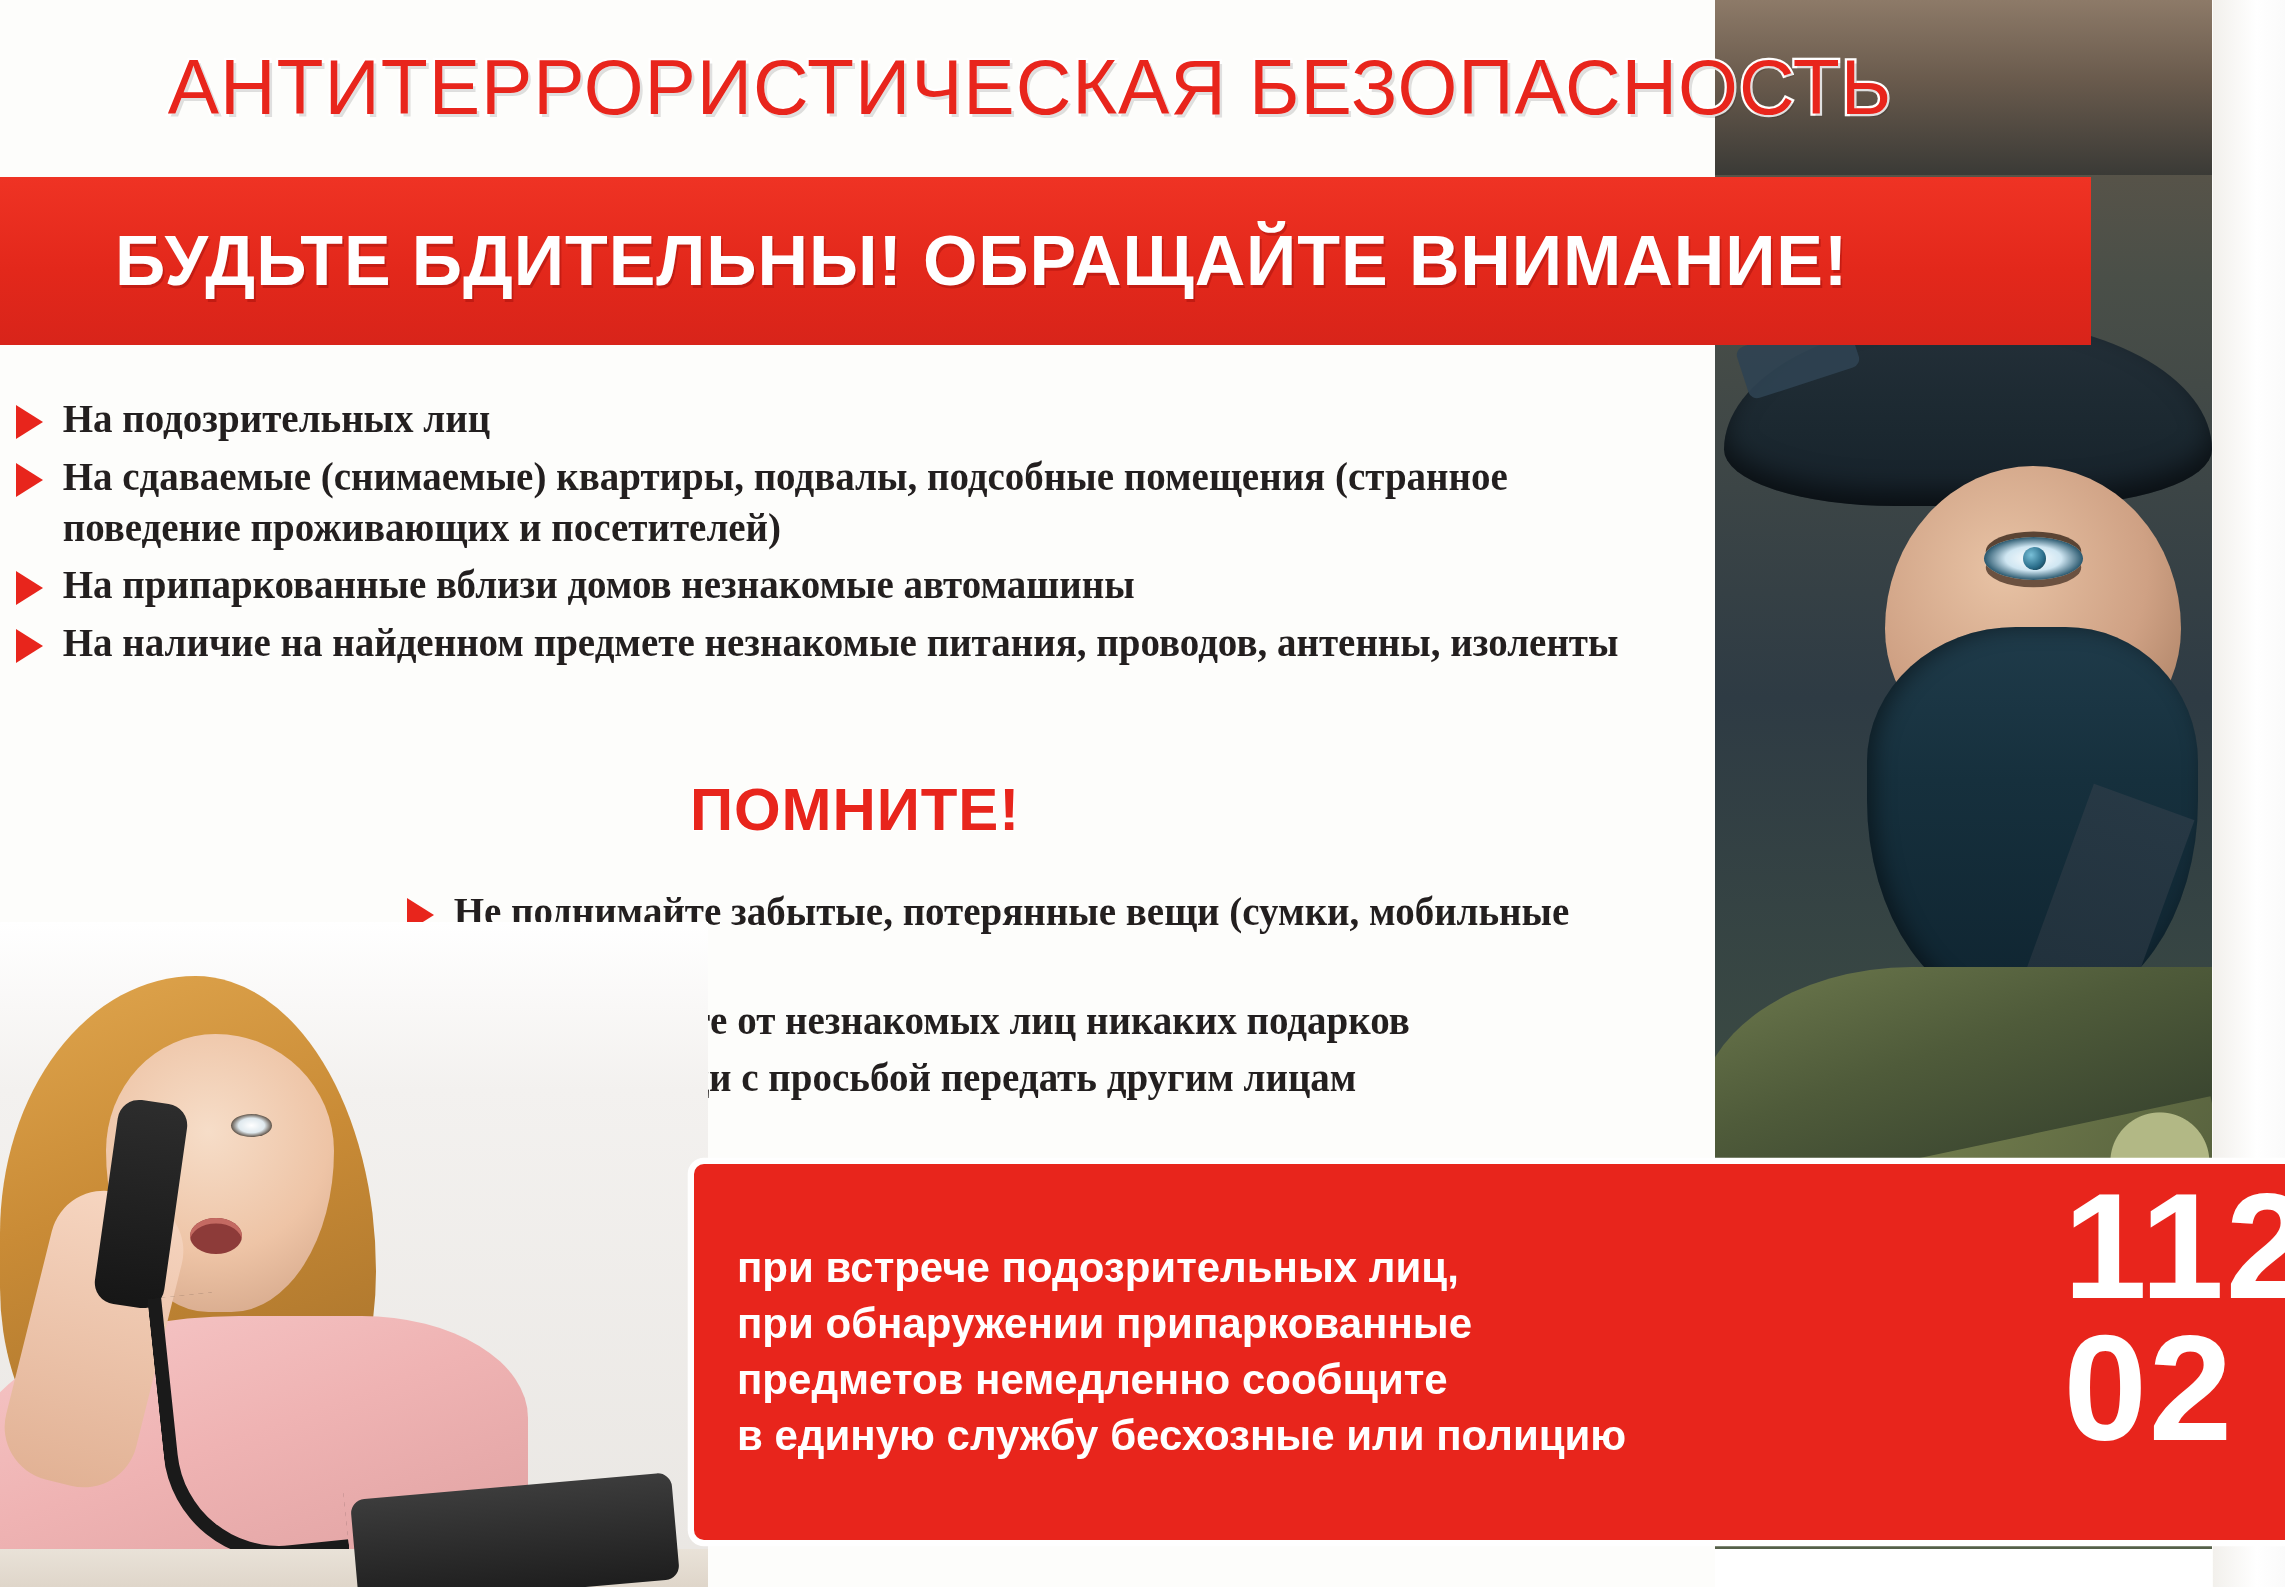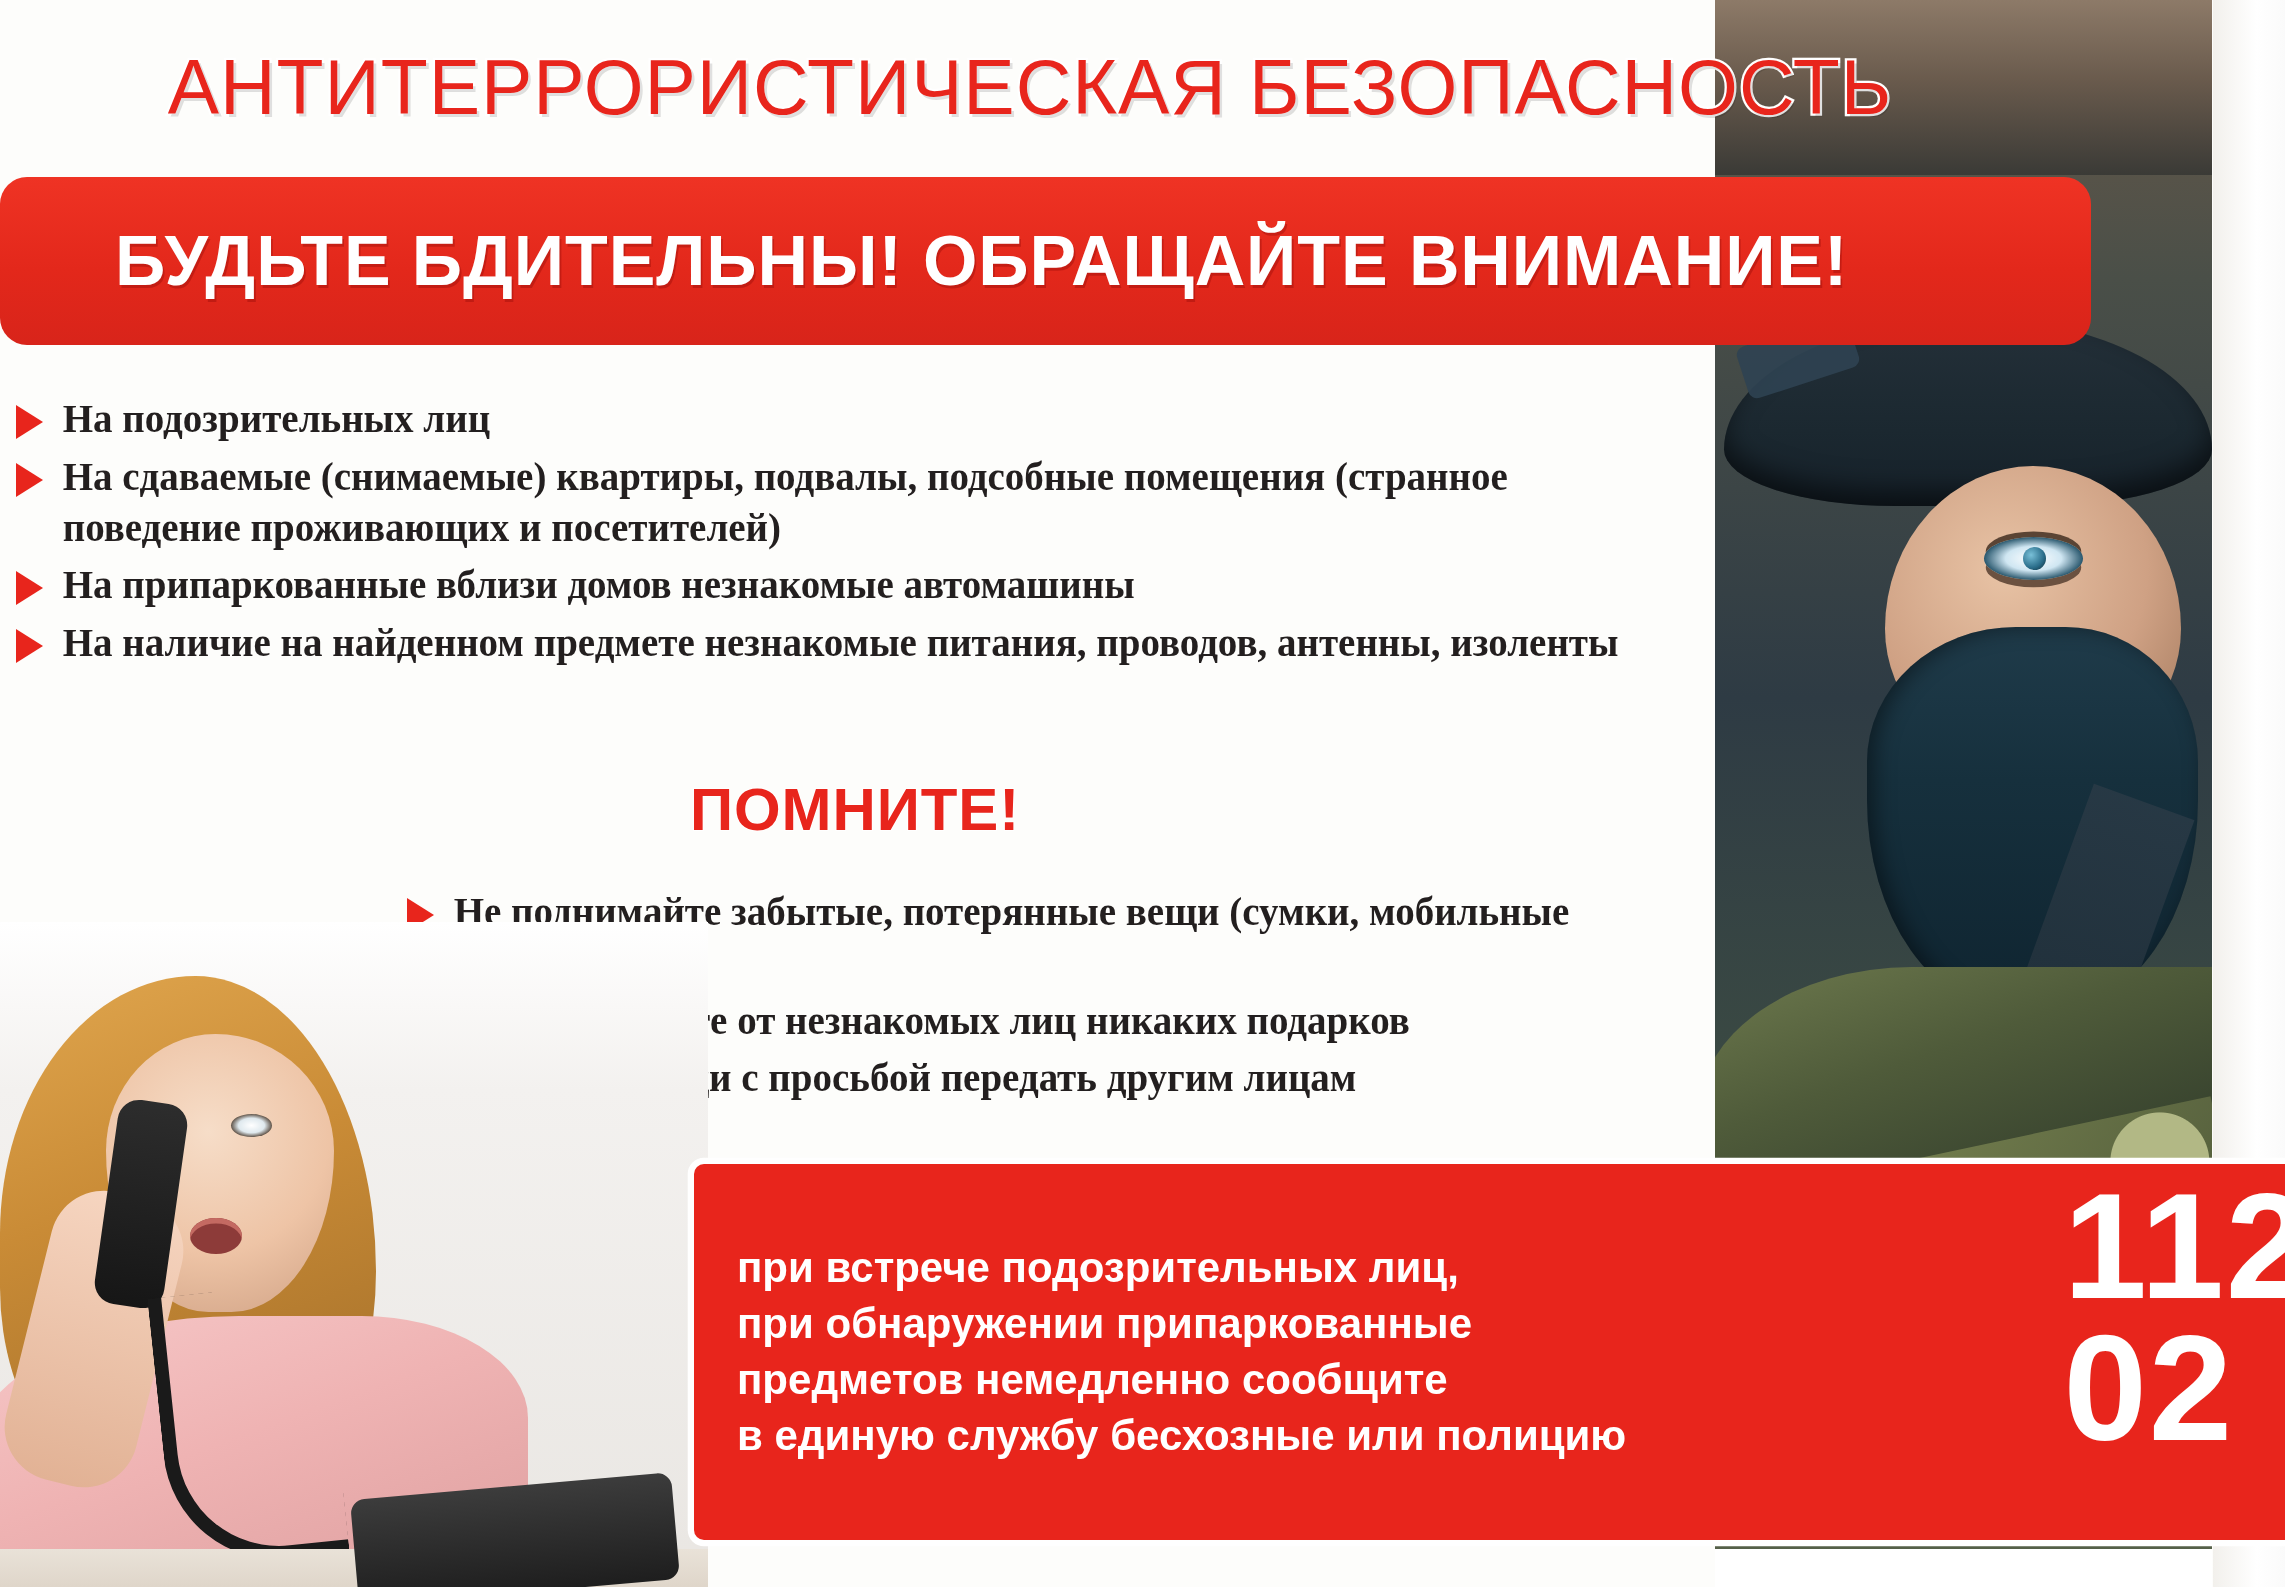"БУДЬТЕ БДИТЕЛЬНЫ! ОБРАЩАЙТЕ ВНИМАНИЕ!" .red-band { border-radius: 27px -> none }
